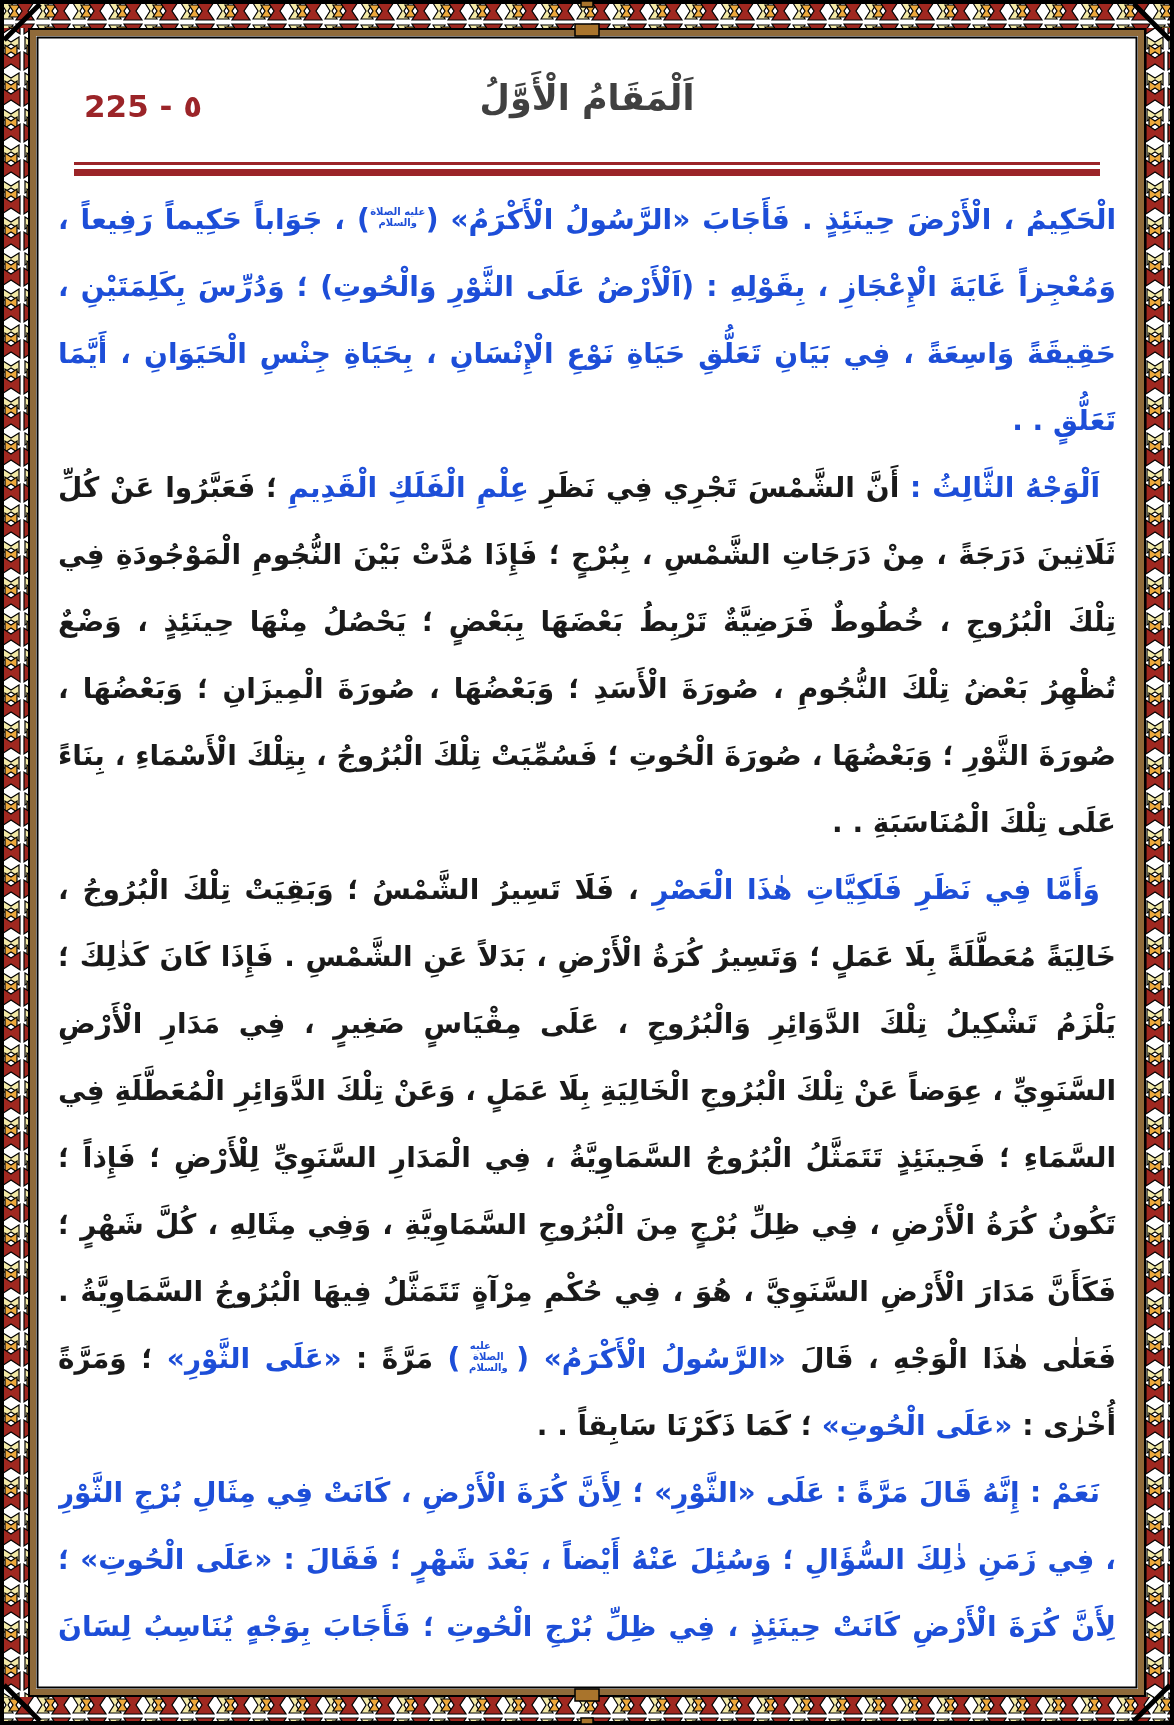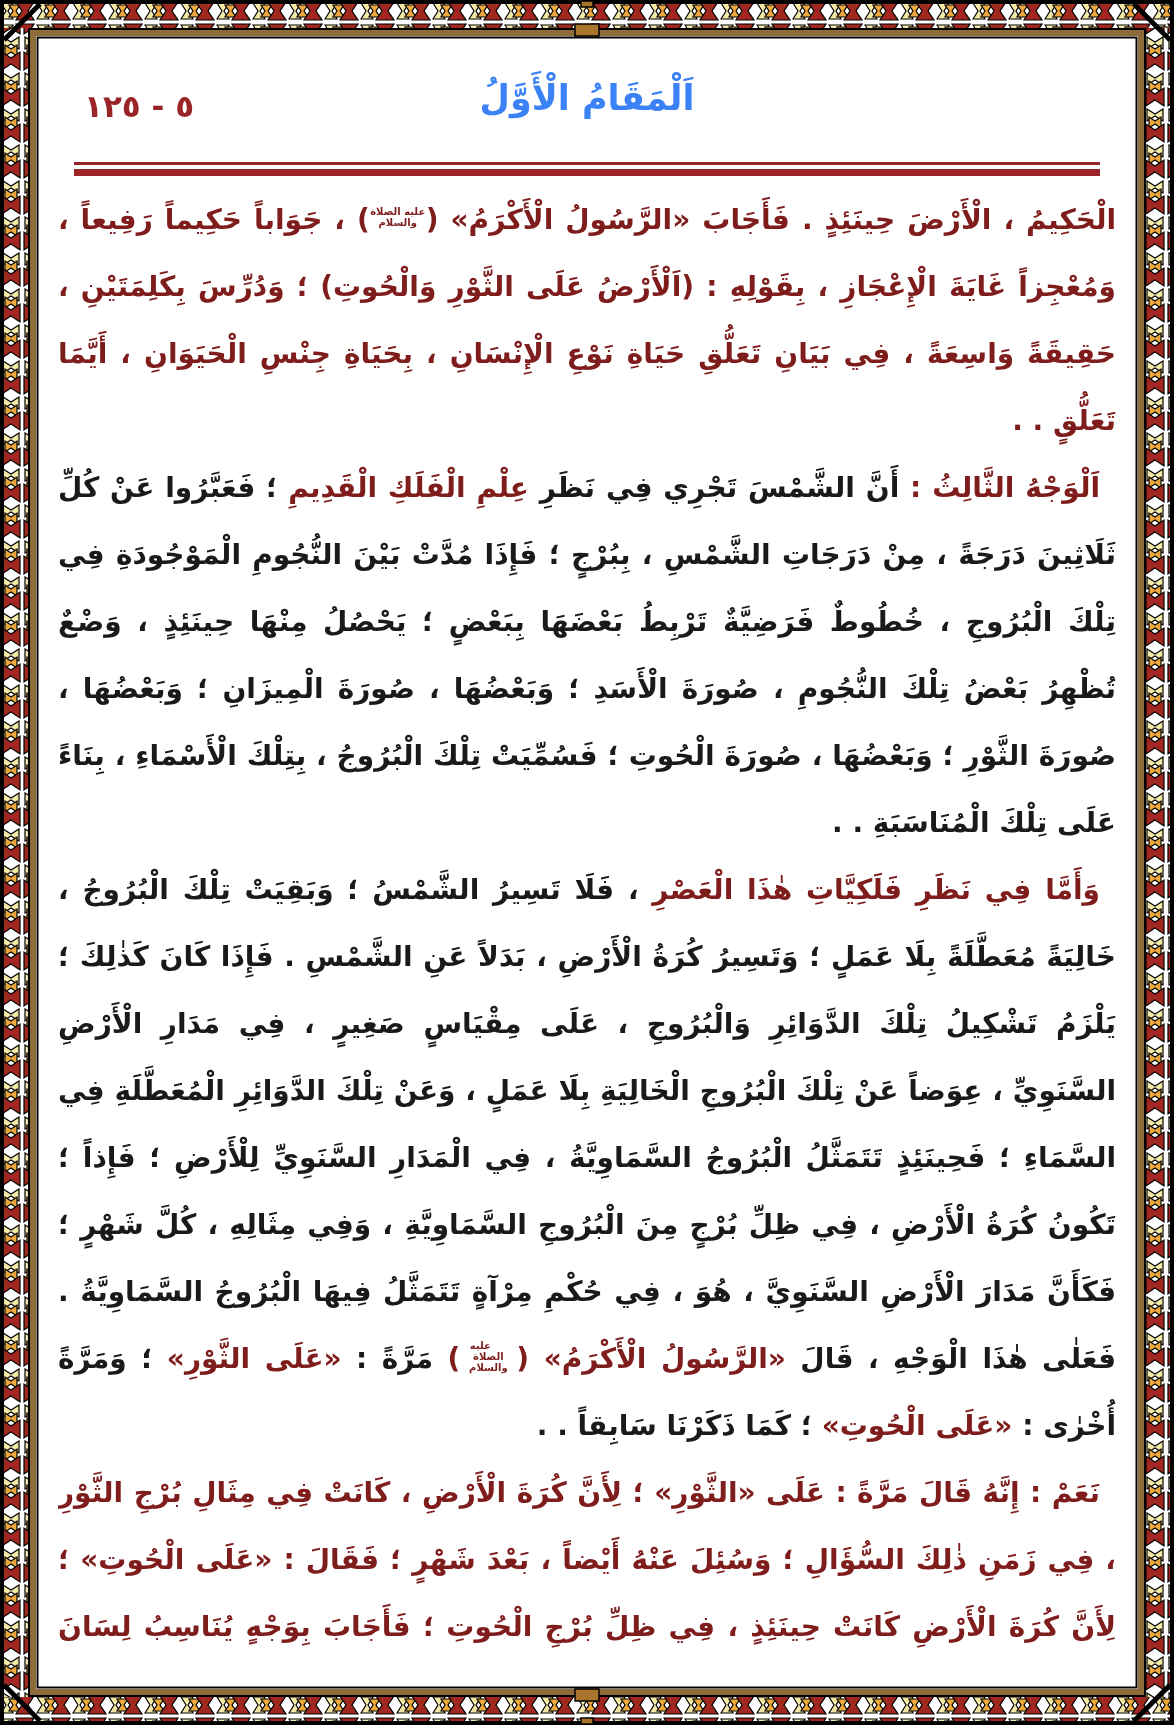"٥ - ١٢٥" div.marker { text: ١٢٥ -> 225 }
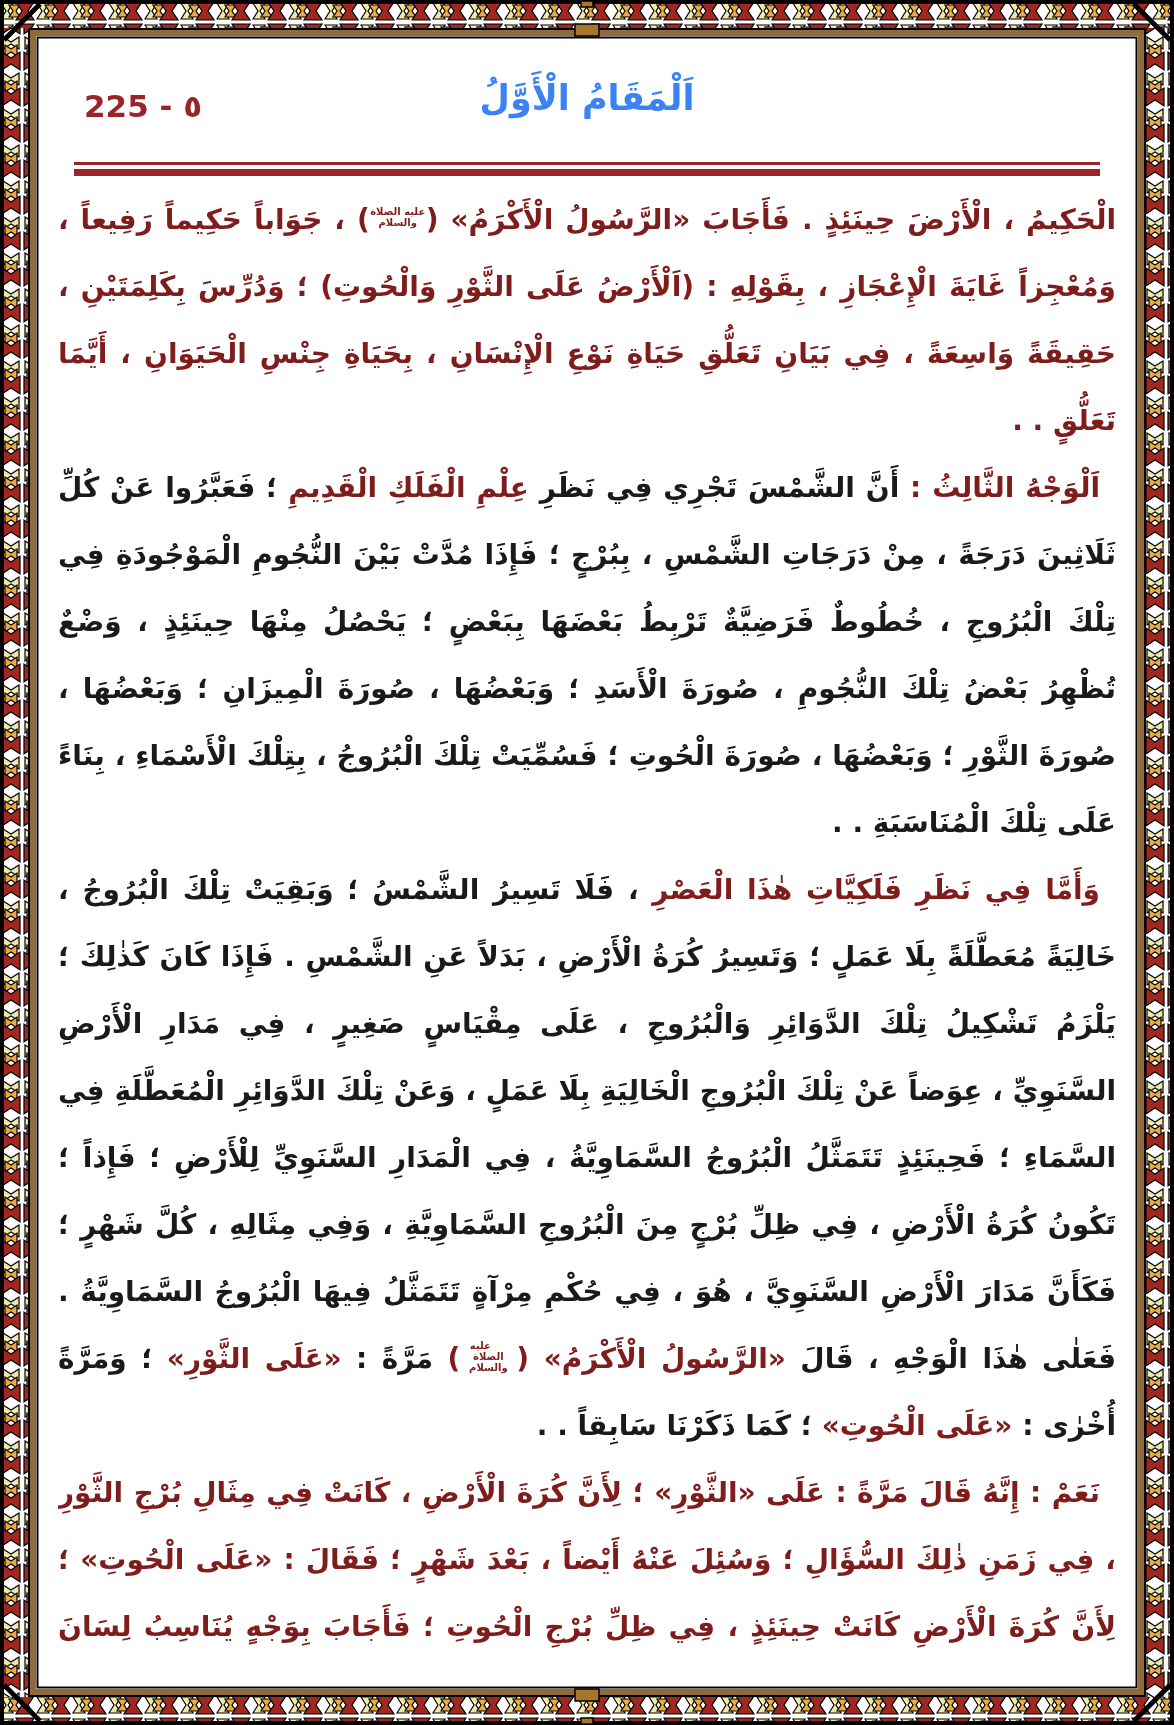"اَلْمَقَامُ الْأَوَّلُ" .title { color: #3b82f6 -> #404040 }
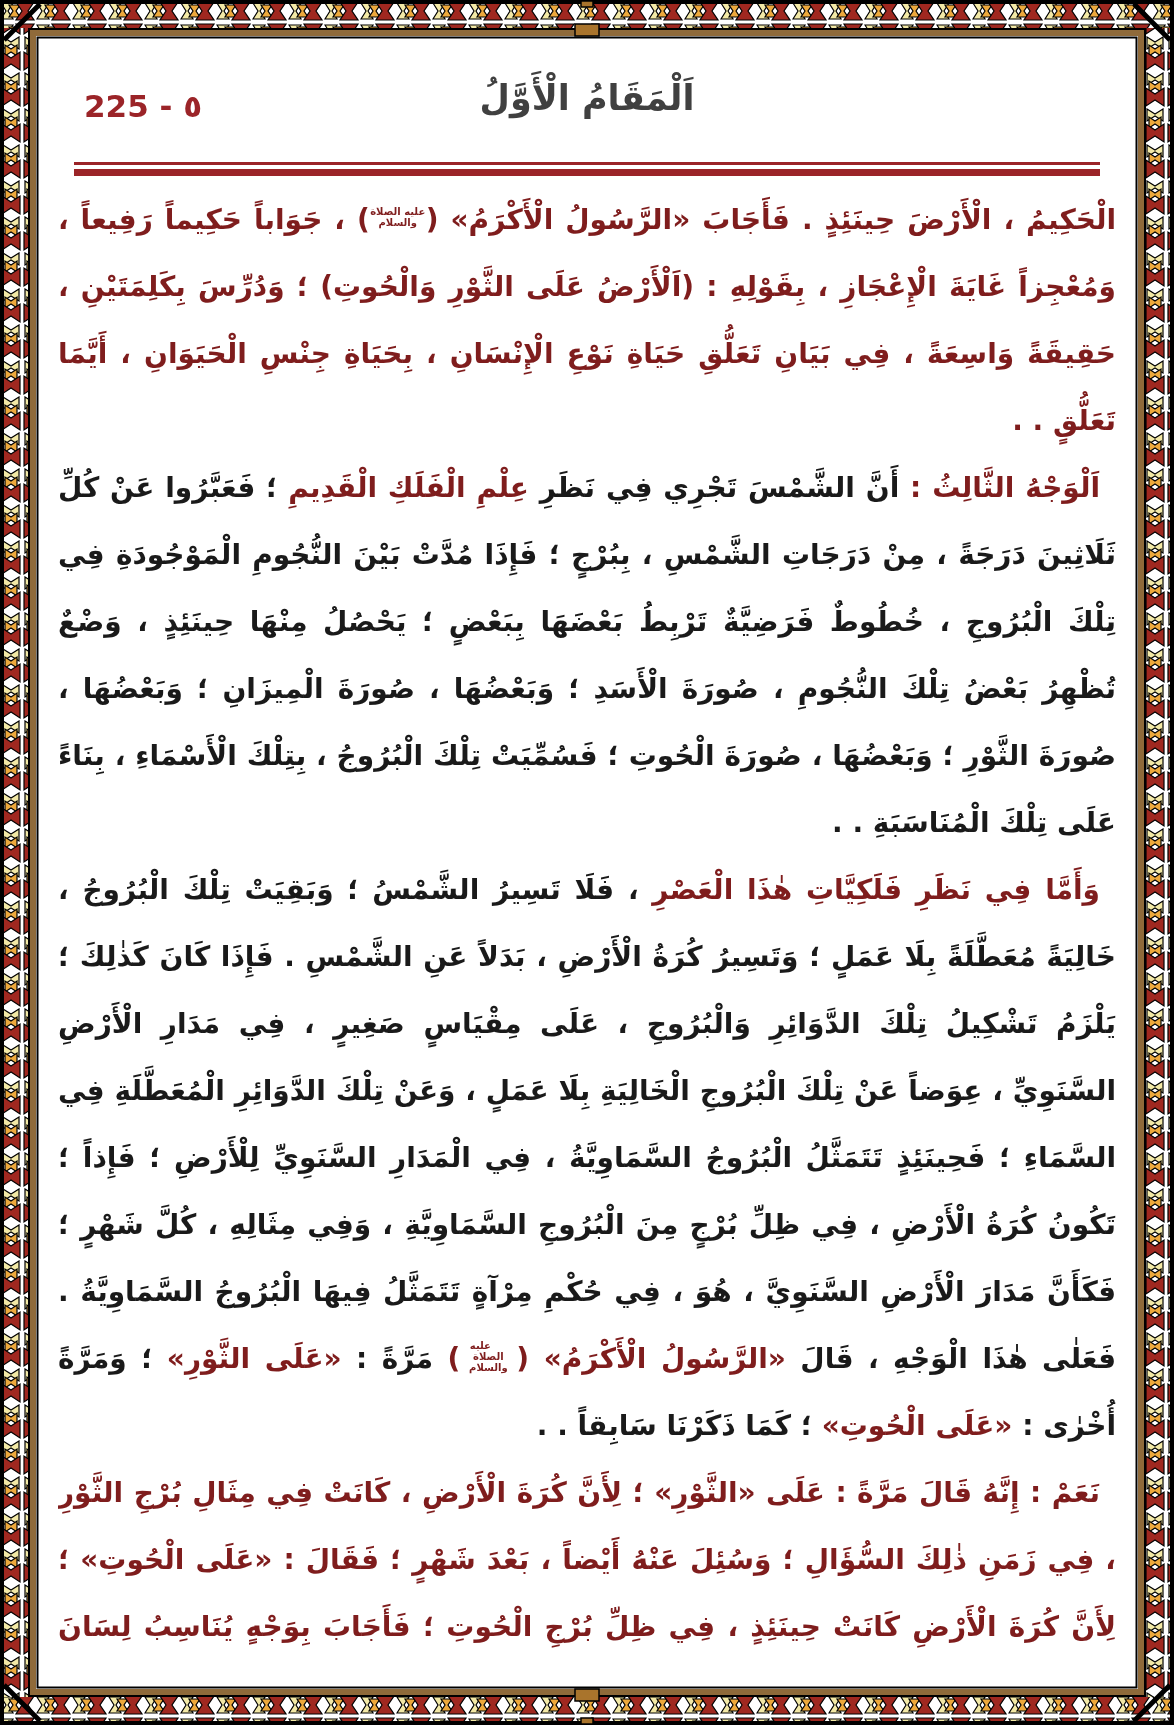") ، جَوَاباً حَكِيماً رَفِيعاً" .red { color: #7f1d1d -> #1d4ed8 }
